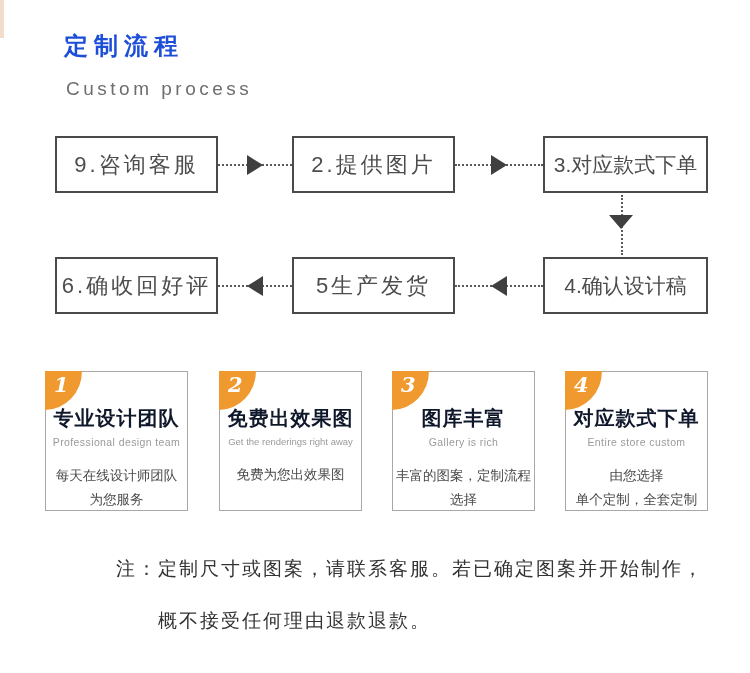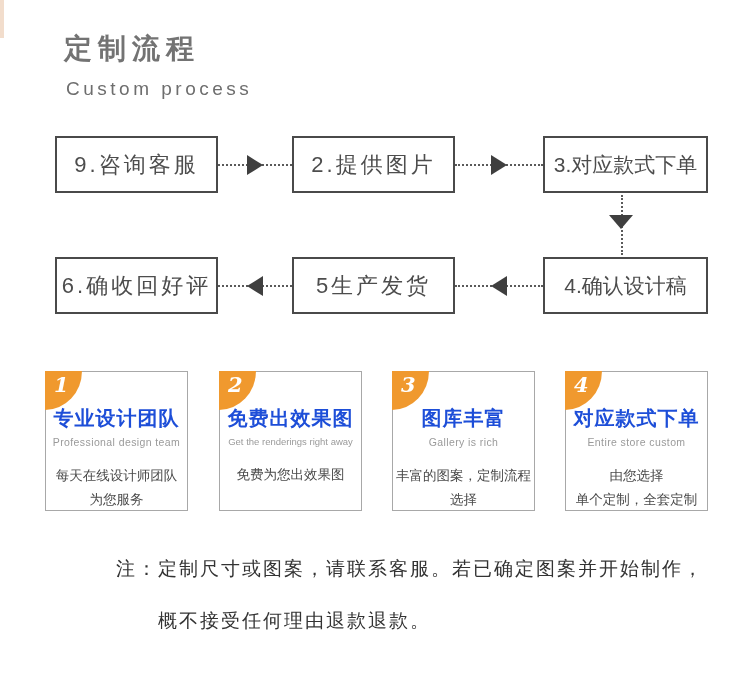"定制流程" .title { color: #737373 -> #1d4ed8; font-size: 28px -> 24px }
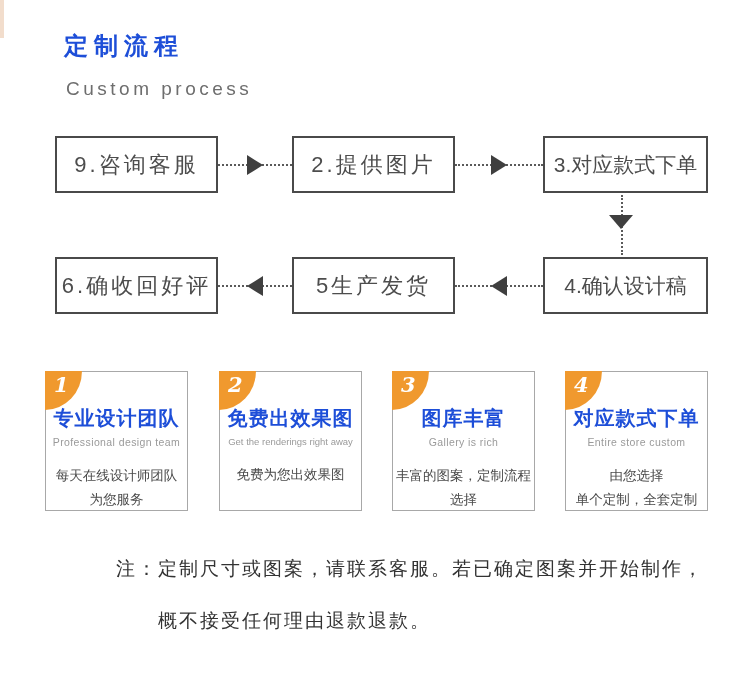"专业设计团队" .card-title { color: #1d4ed8 -> #0f172a }
